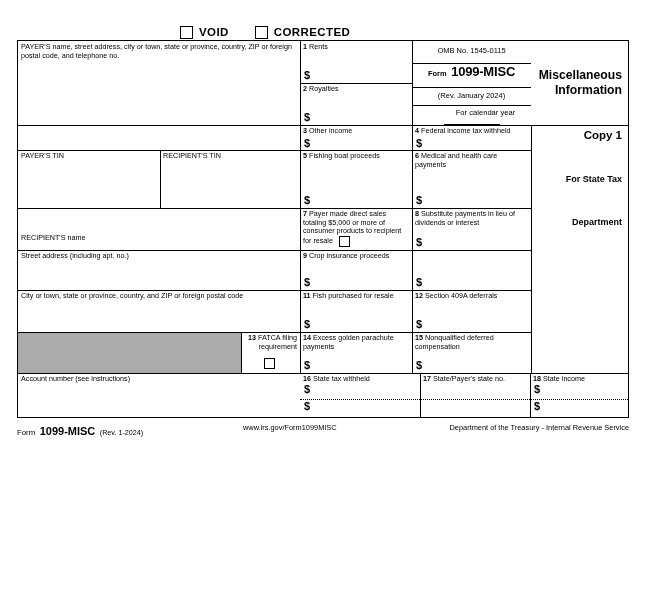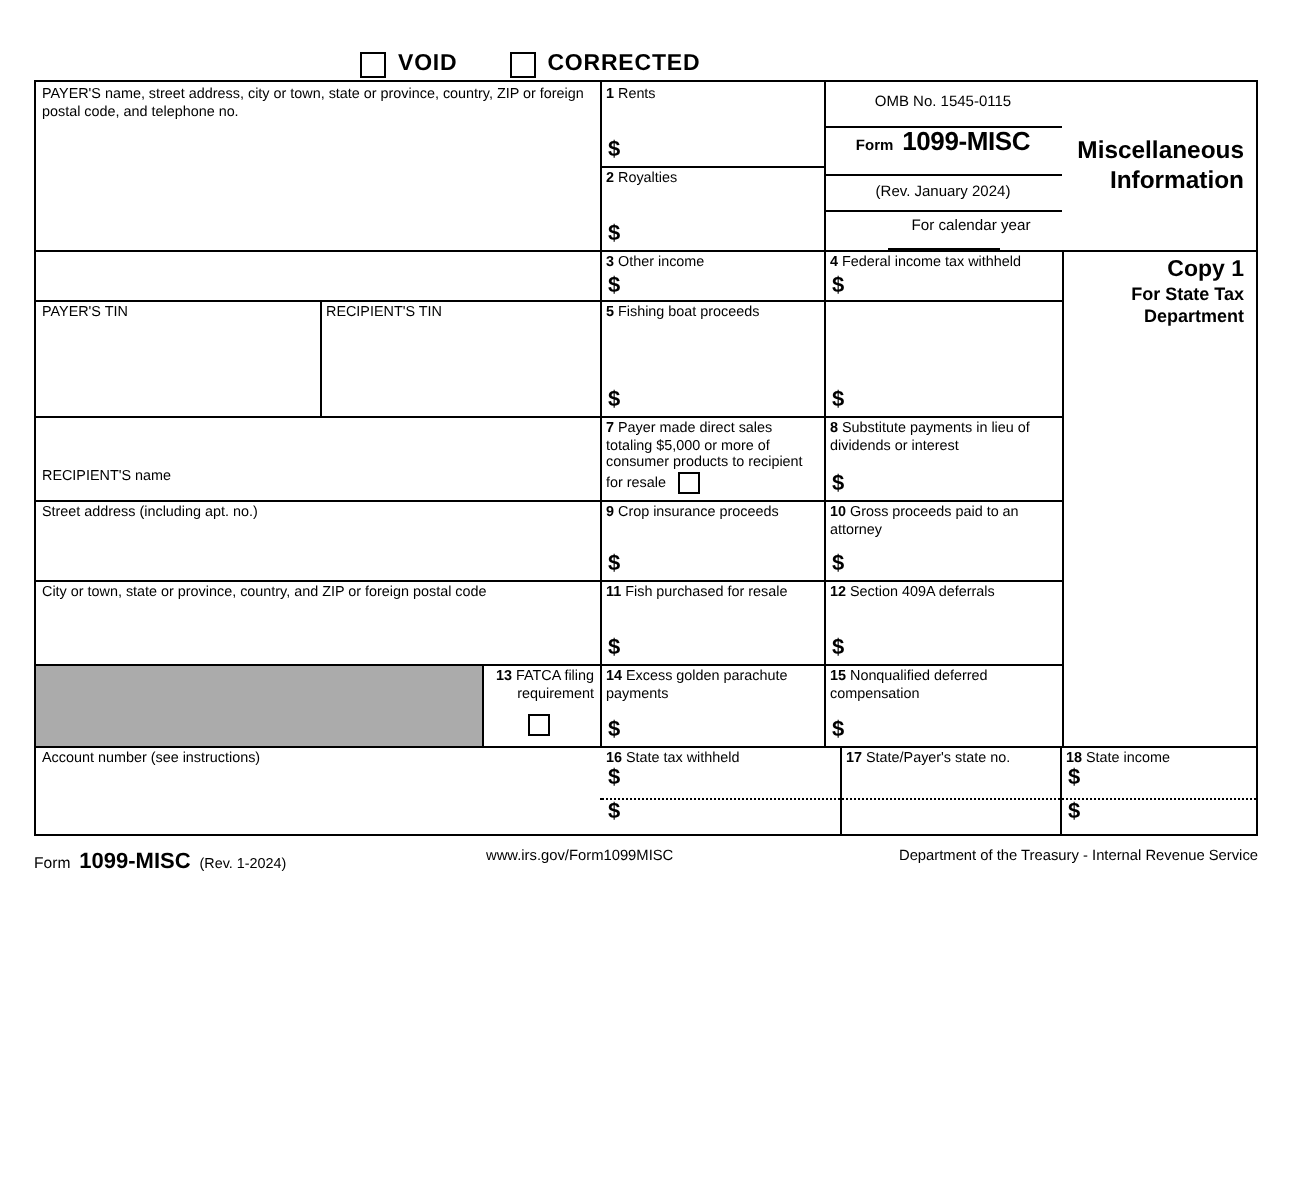"6 Medical and health care" div.lbl { html: none -> <div> <span>6</span> <span>Medical and health care payments</span> </div> }
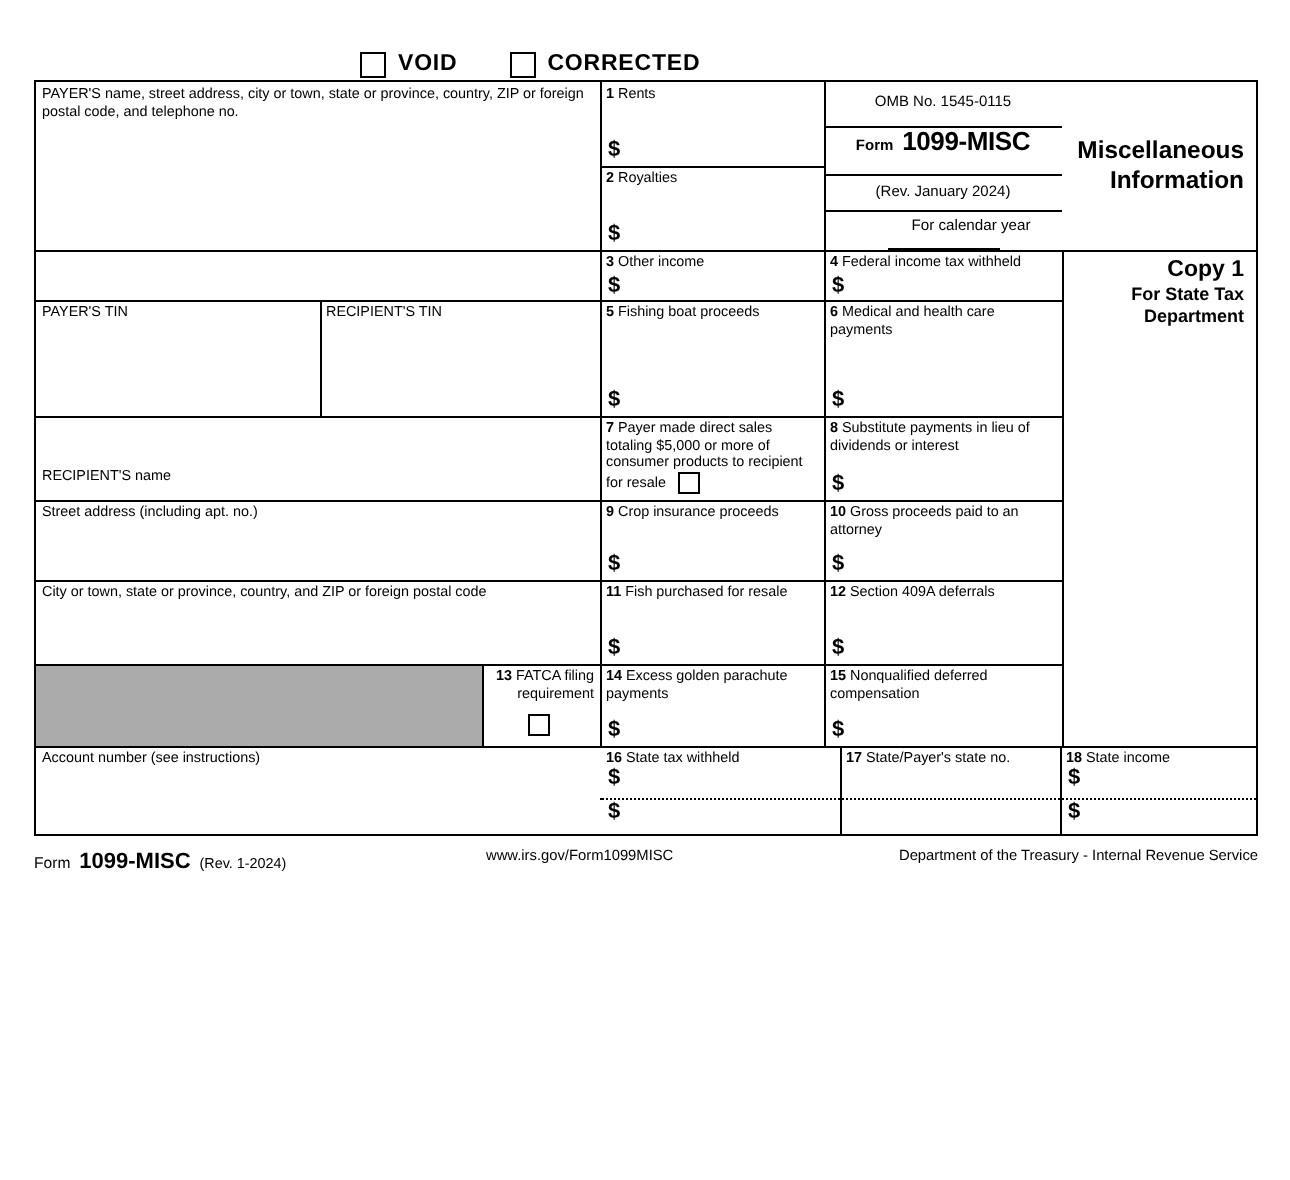"For State Tax" .copy-sub { margin-top: none -> 32px }
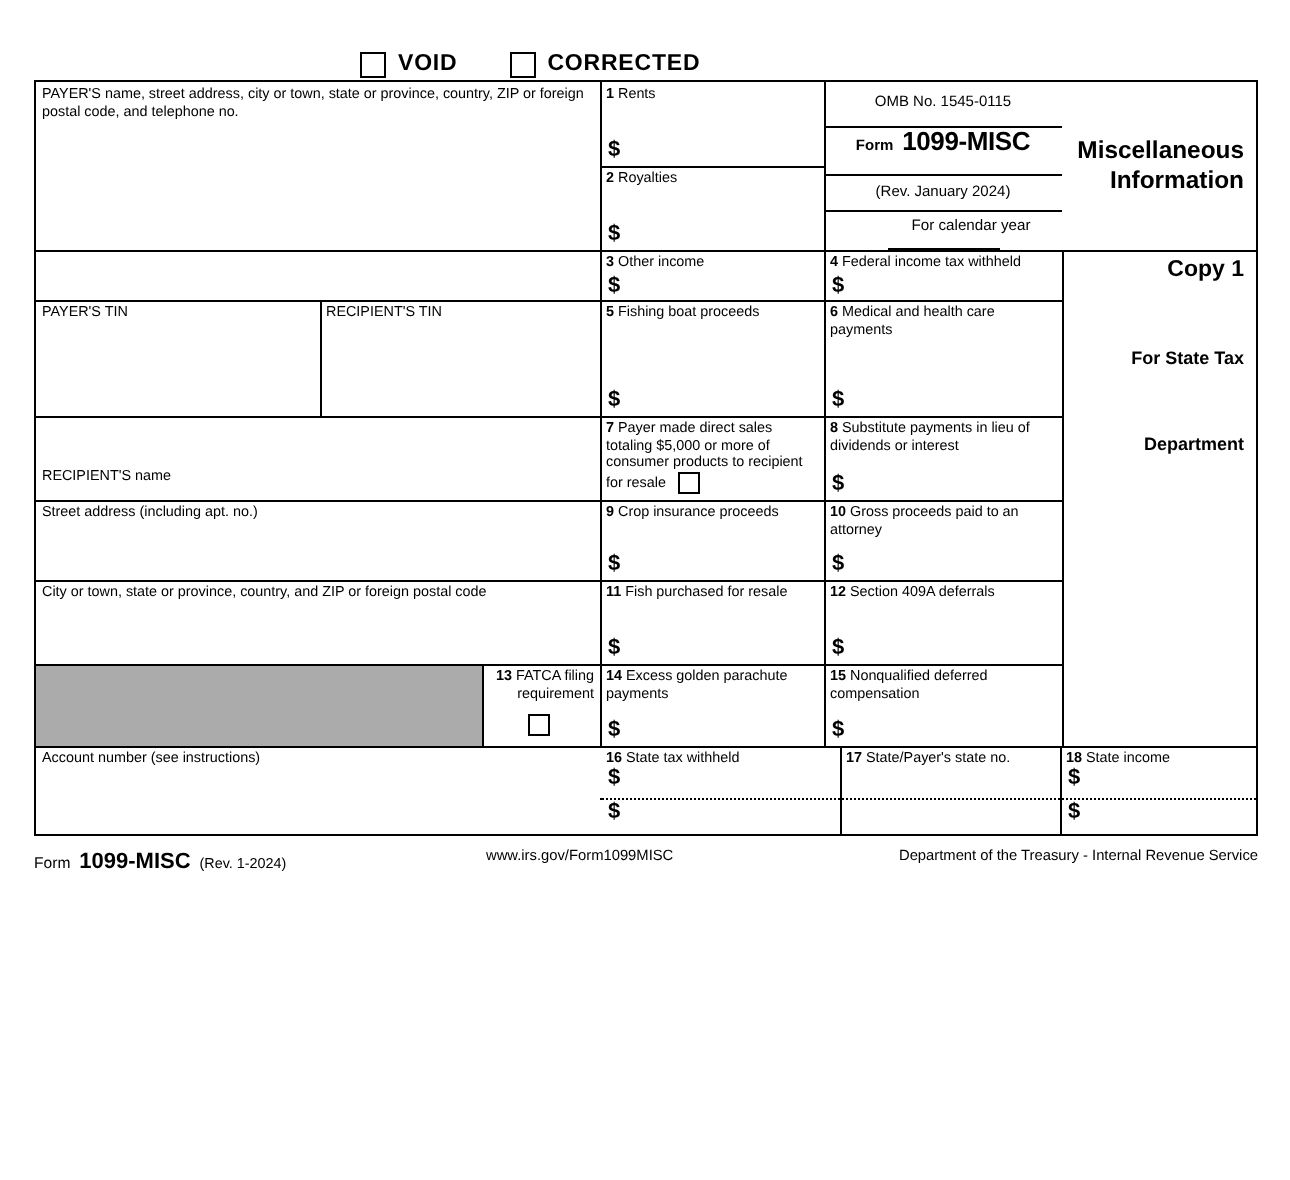"10 Gross proceeds paid to" div.lbl { html: <div> <span>10</span> <span>Gross proceeds paid to an attorney</span> </div> -> none }
